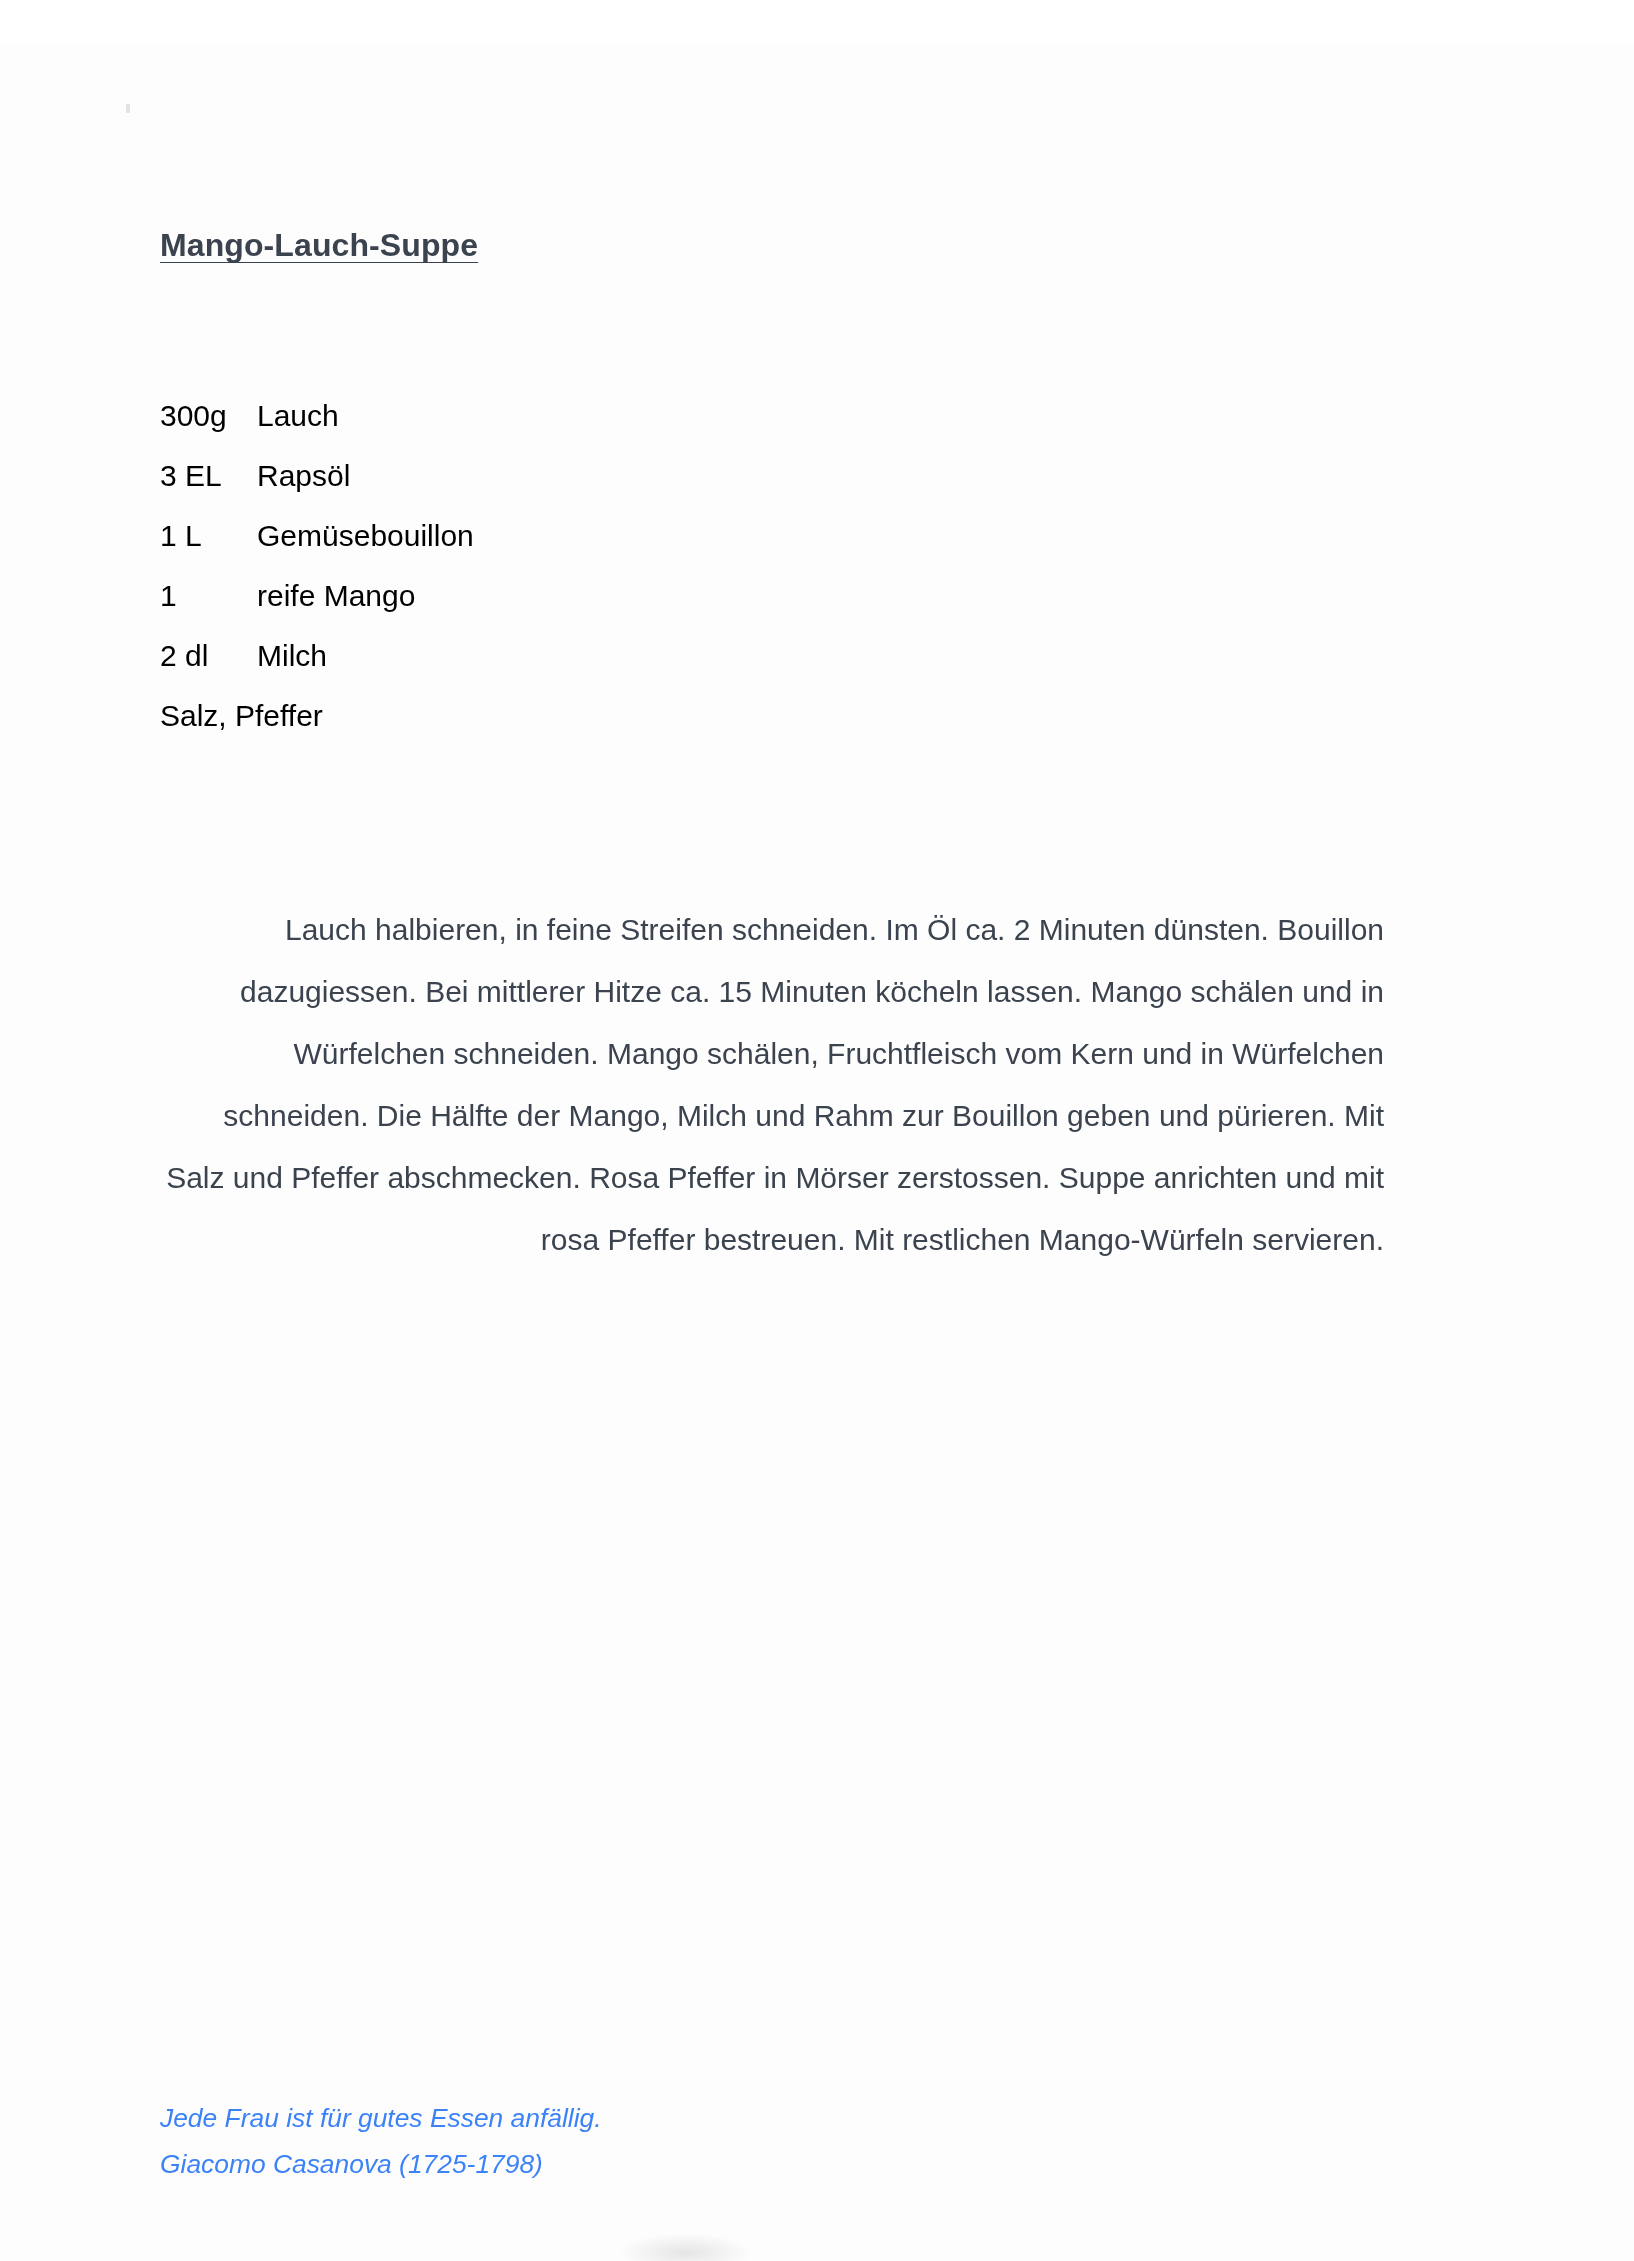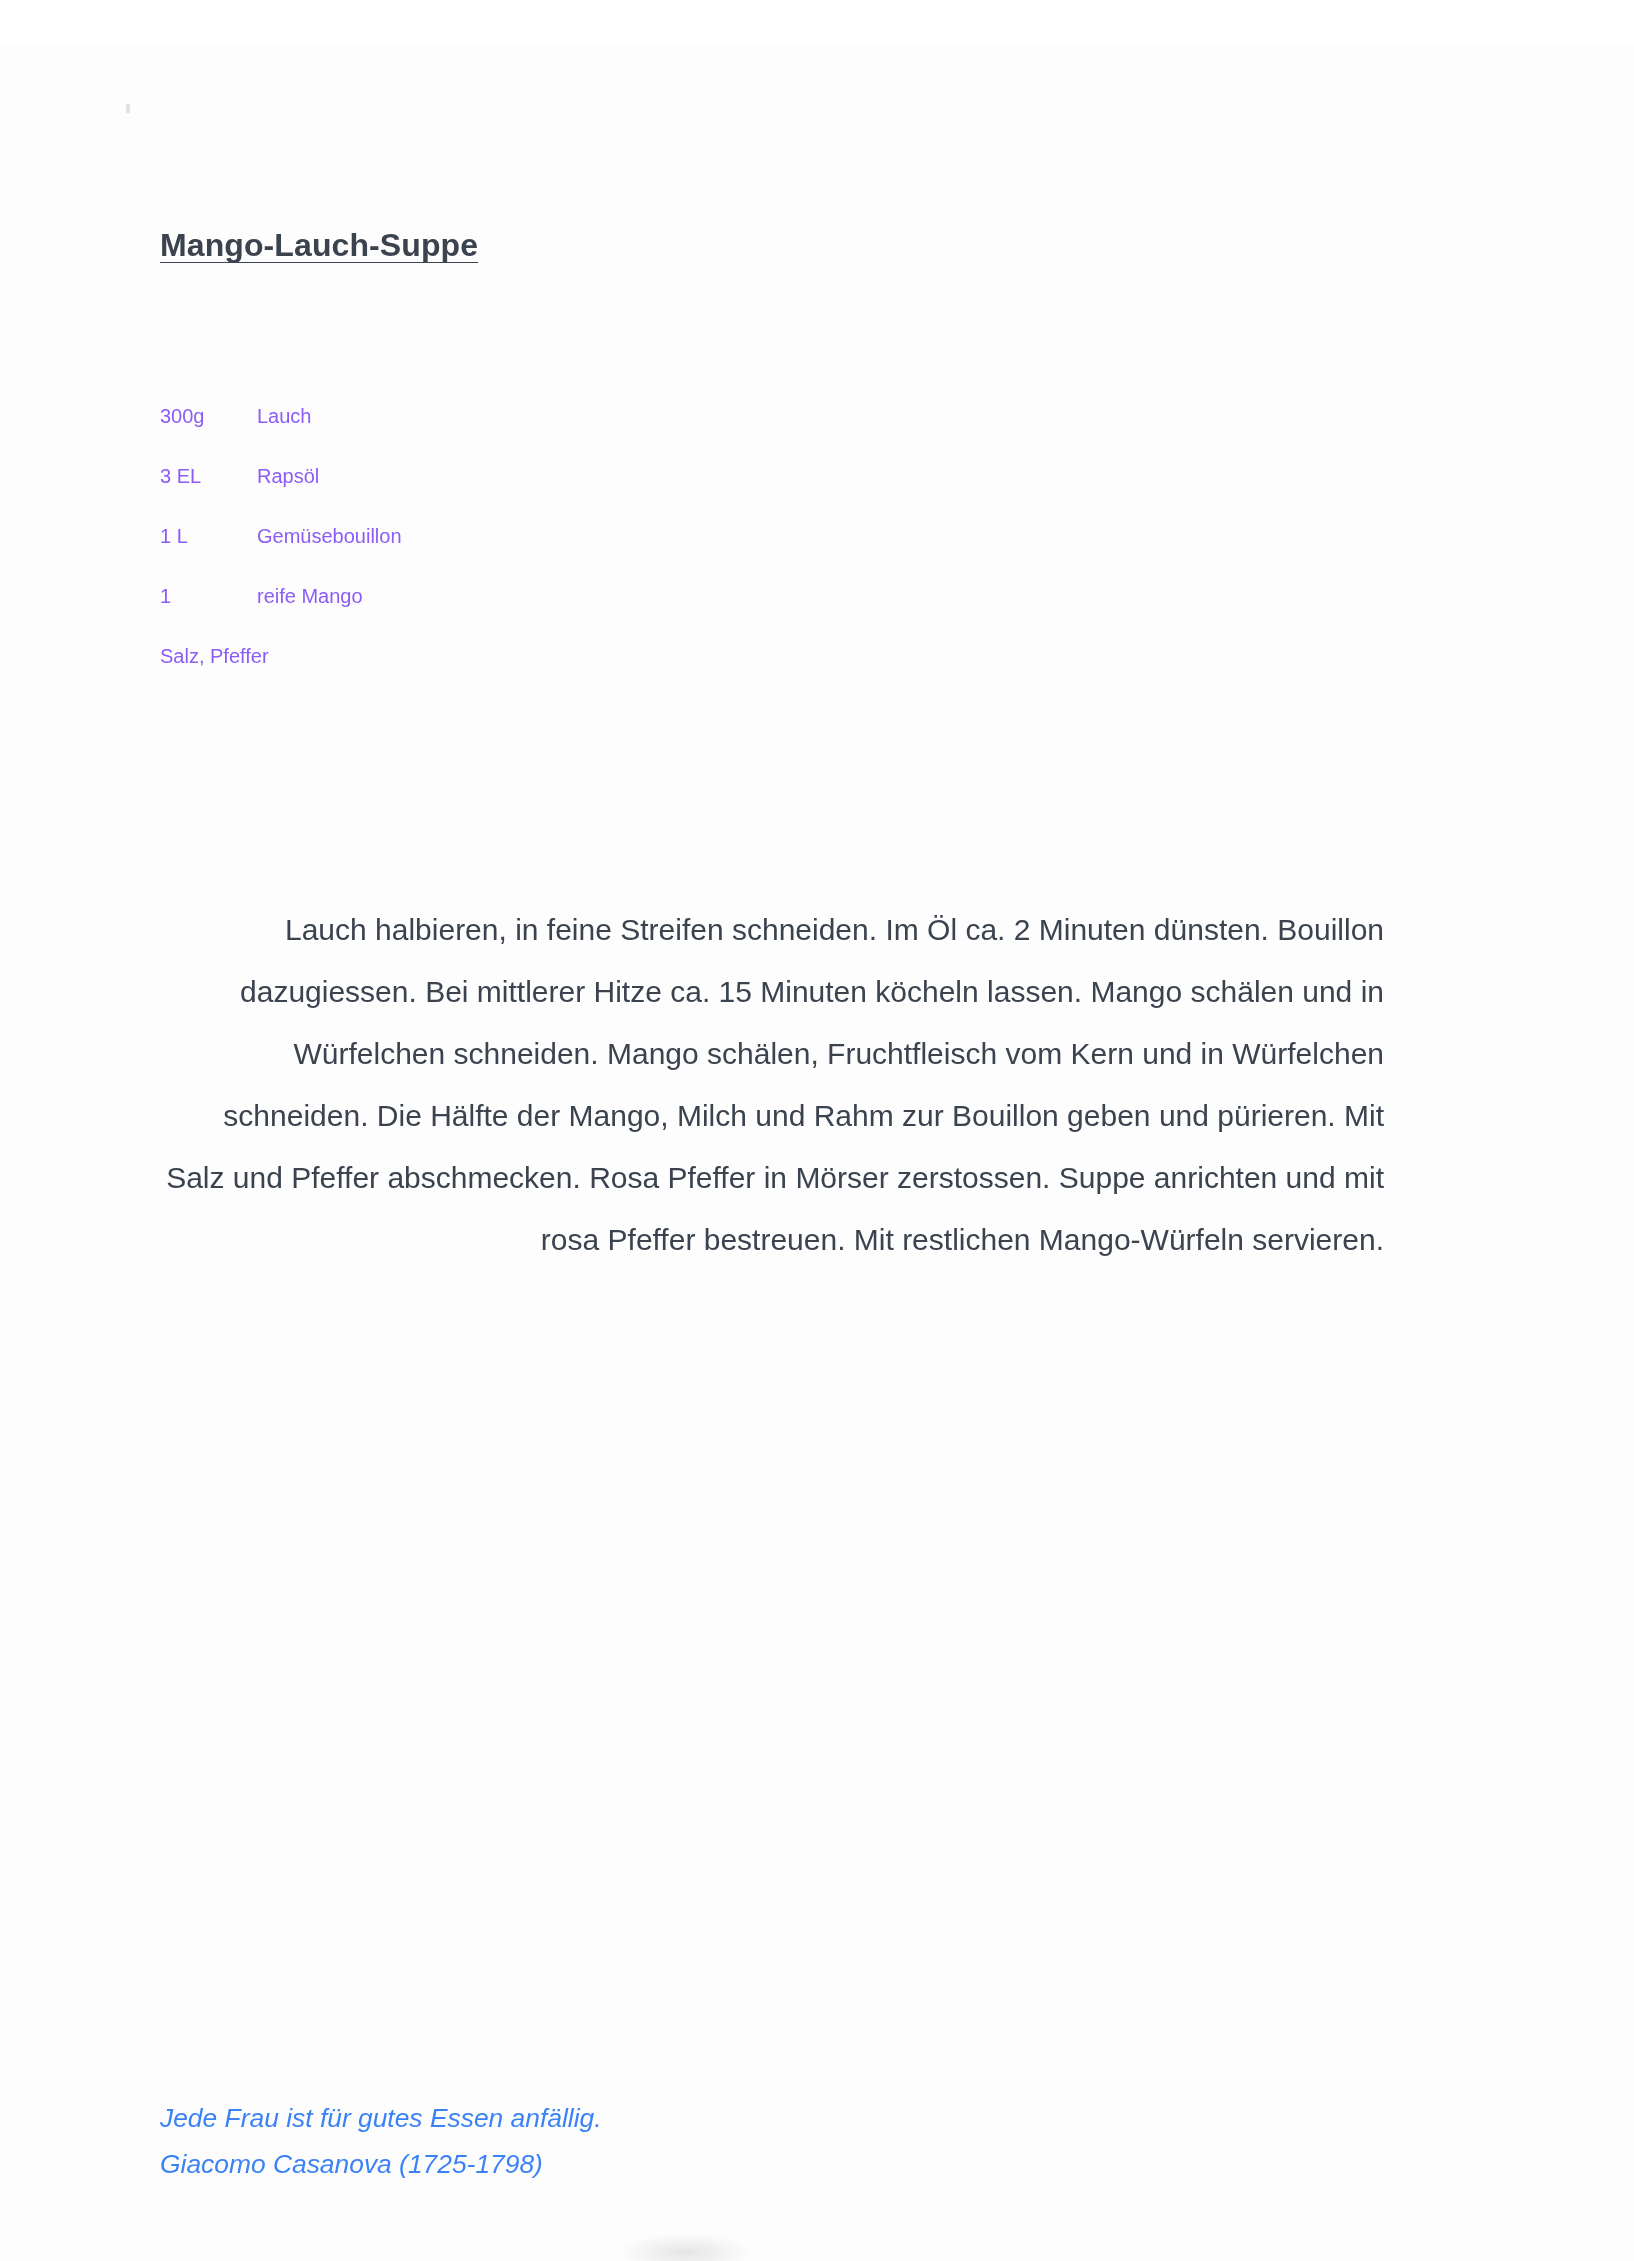"300g Lauch" .ingredients { color: #8b5cf6 -> #000000; font-size: 20px -> 30px }
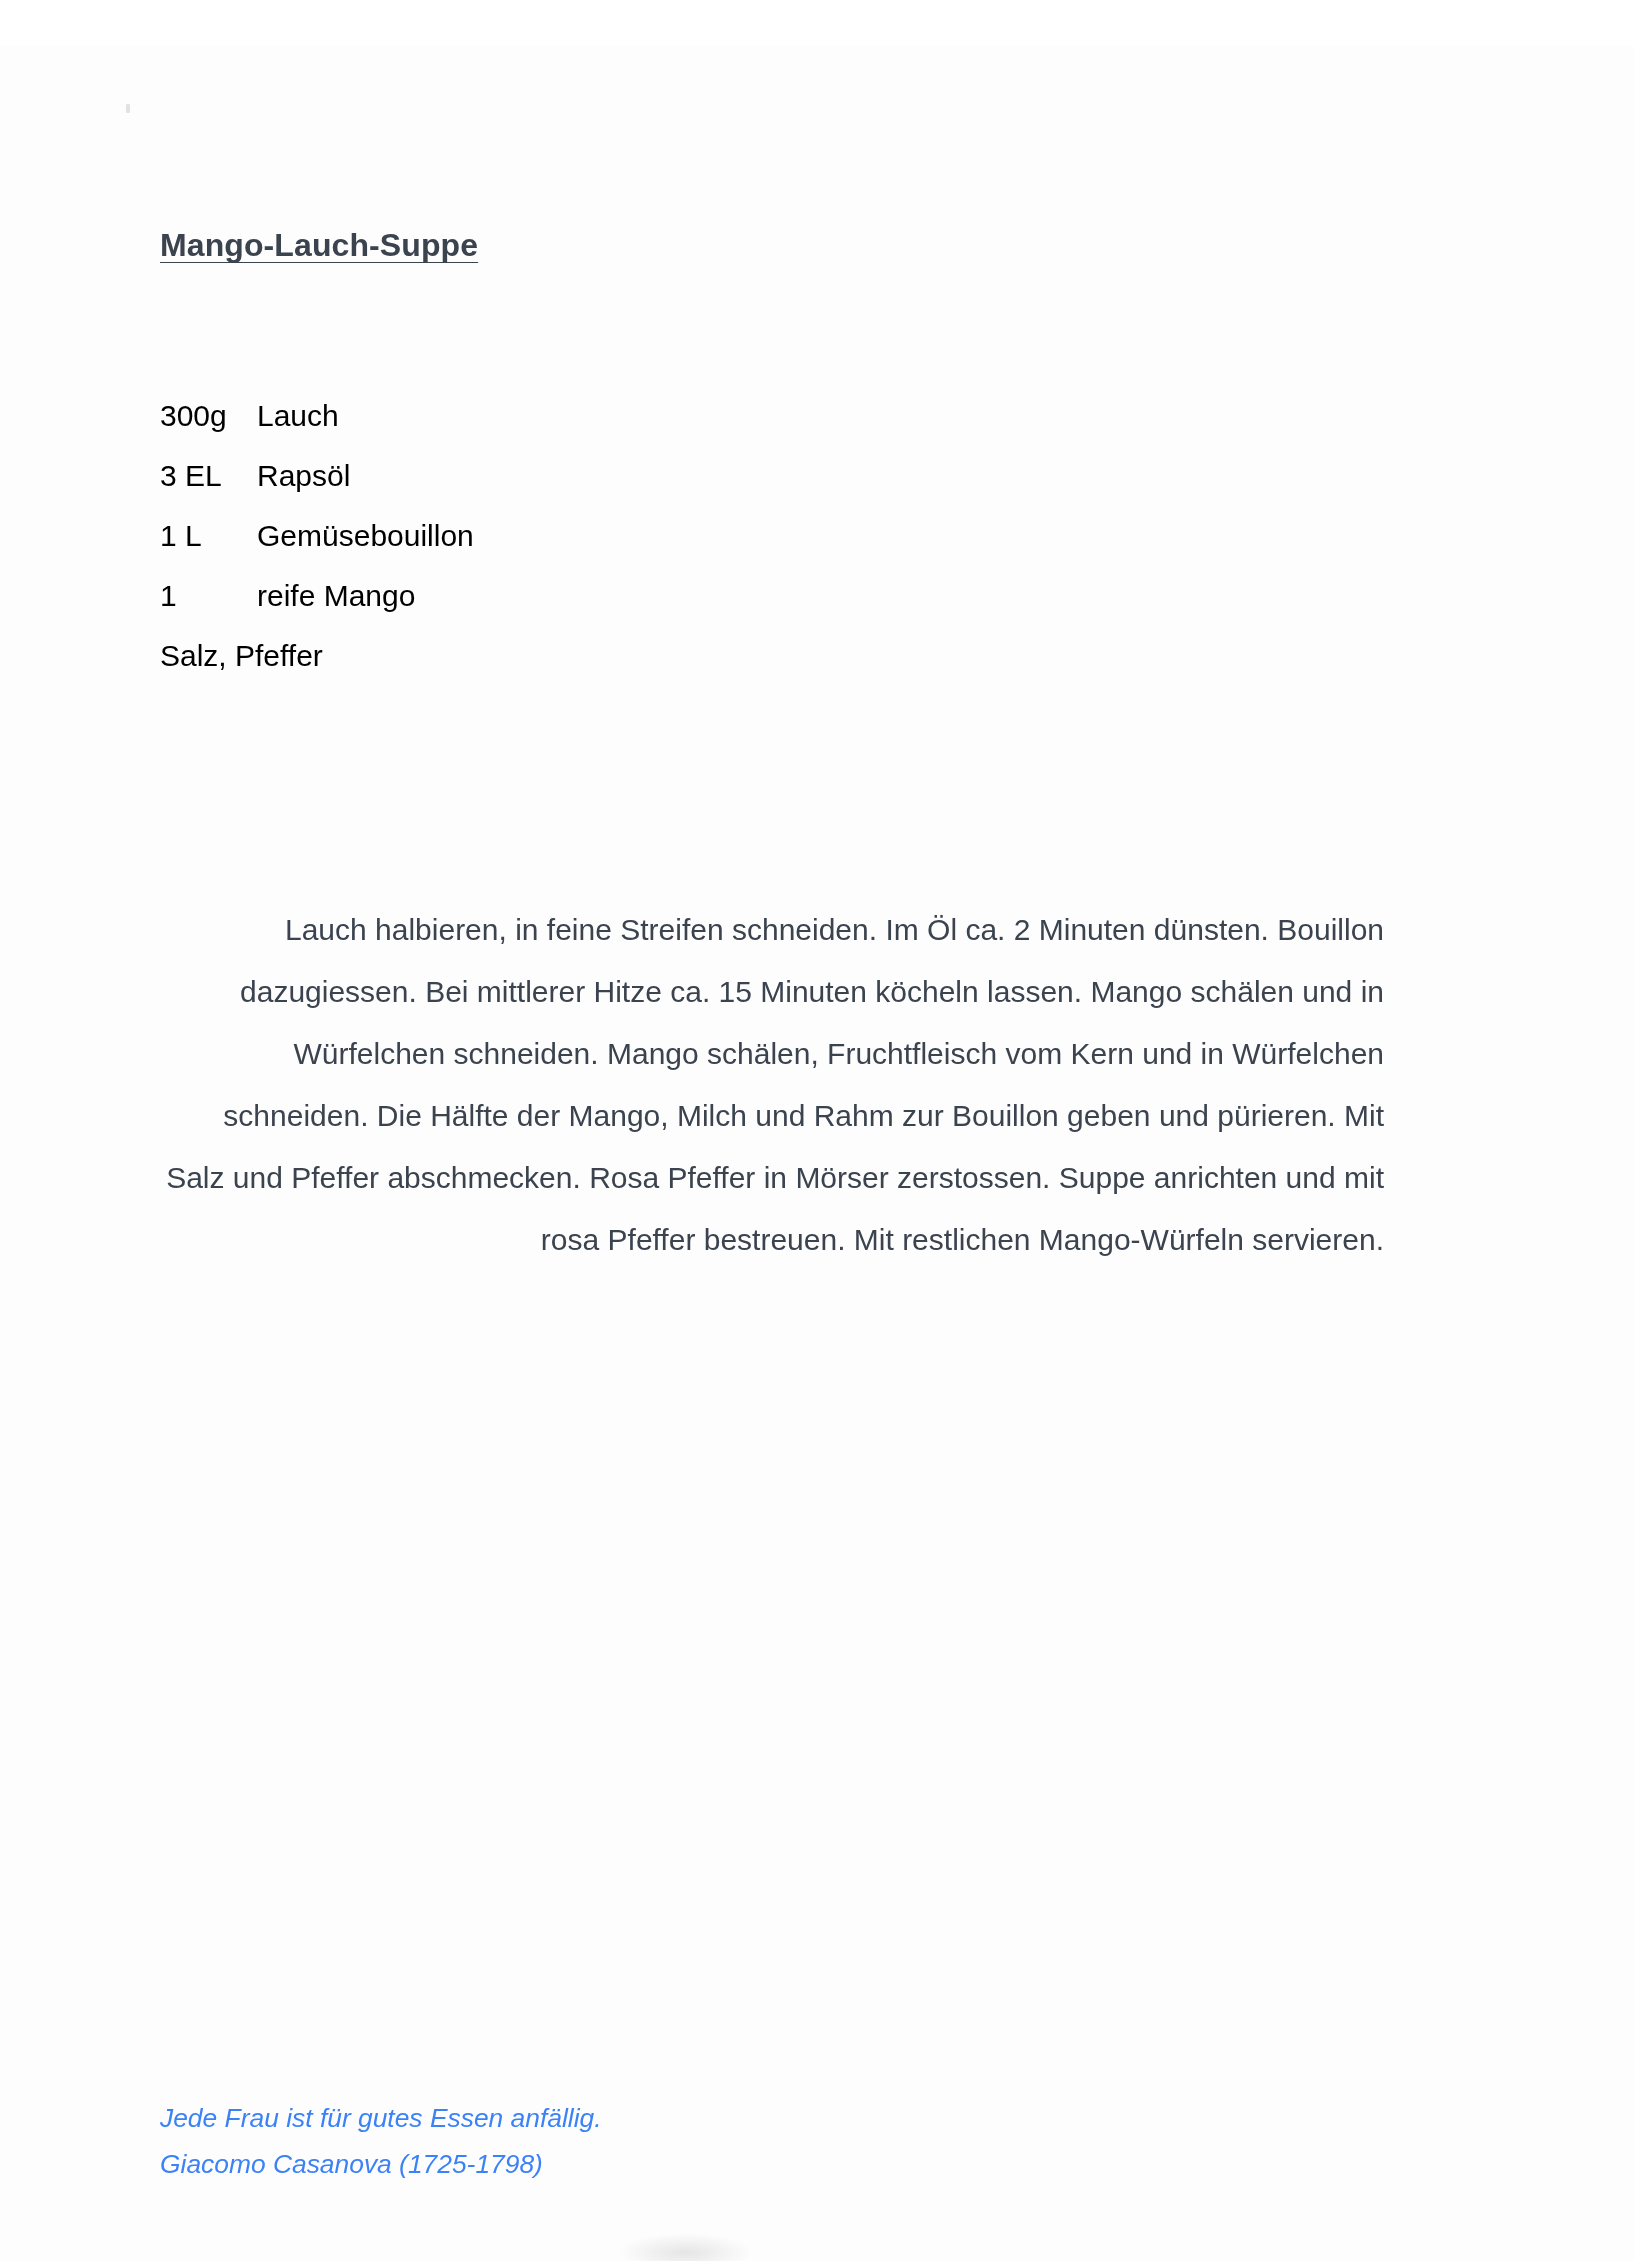"2 dl Milch" span.ing-row { html: none -> <span><span>2 dl</span><span>Milch</span></span> }
